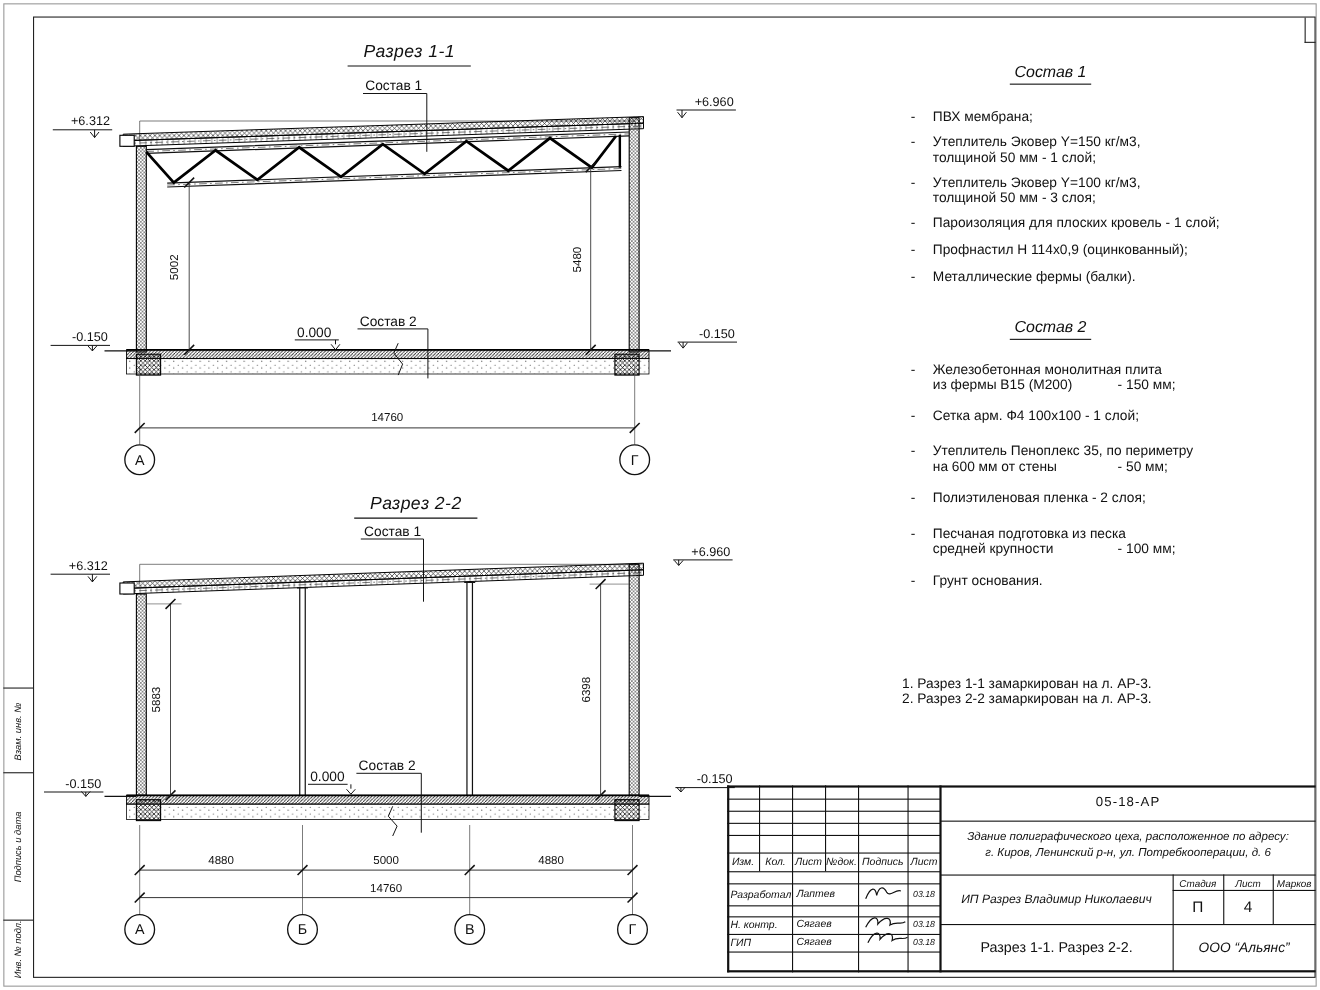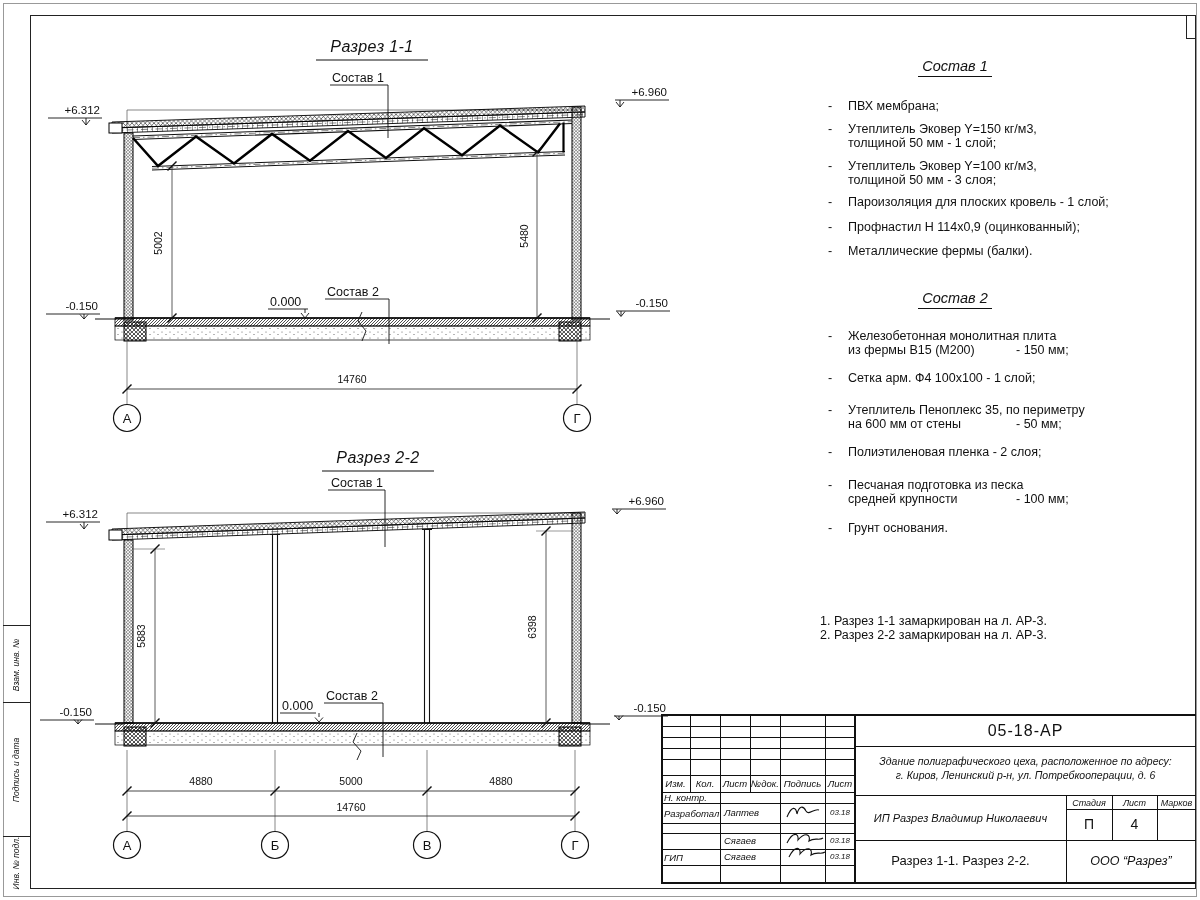"05-18-АР" div.tb-text { font-size: 16px -> 12px }
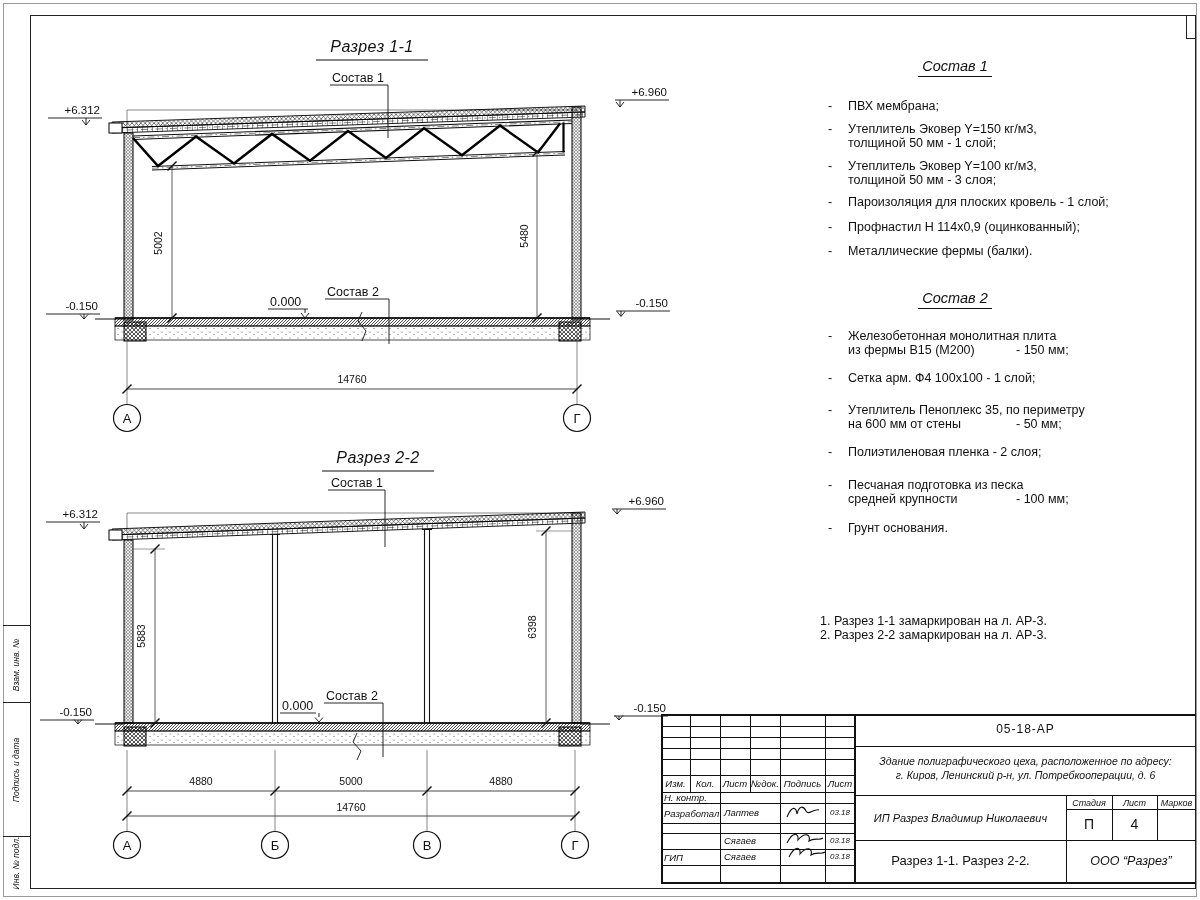"Н. контр." div.tb-text { top: 792px -> 836px }
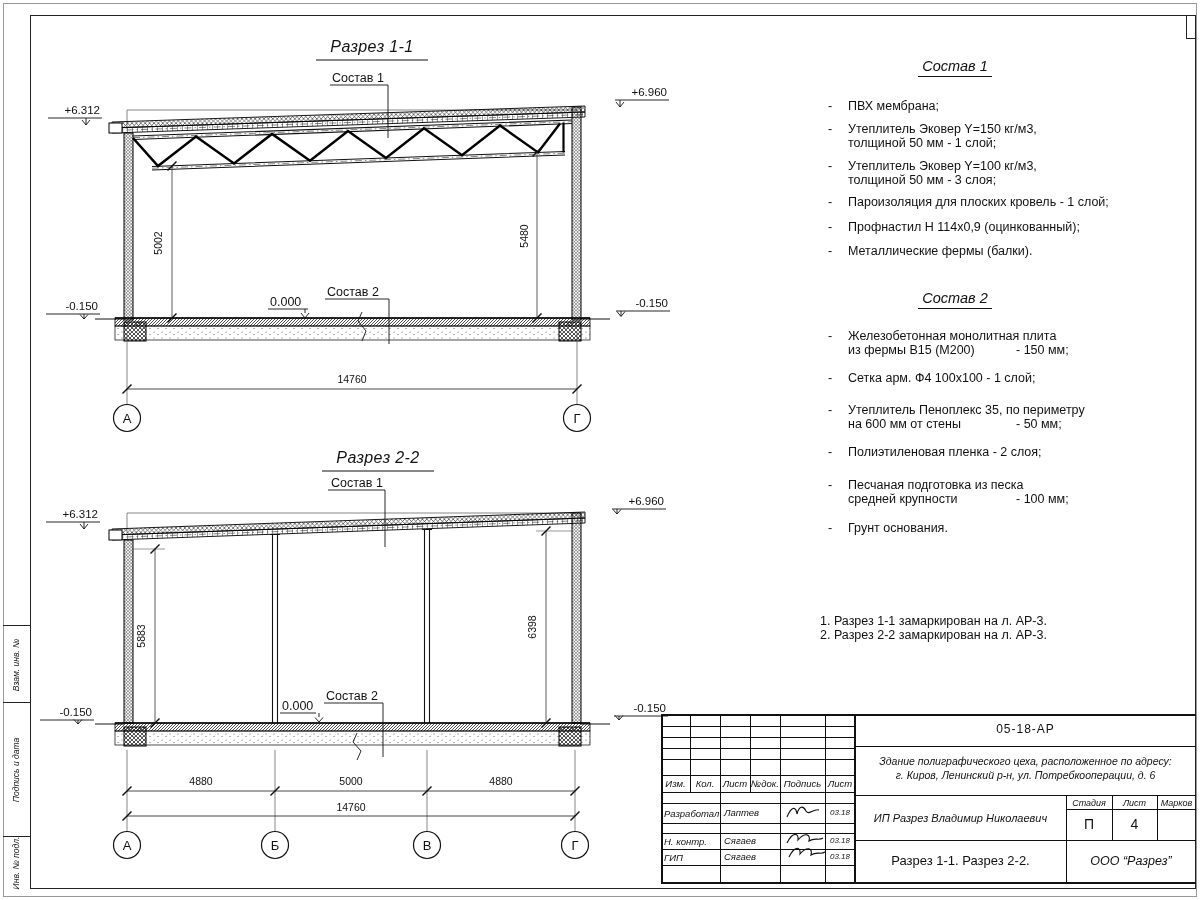"ООО “Разрез”" div.tb-text { text: Разрез -> Альянс }
